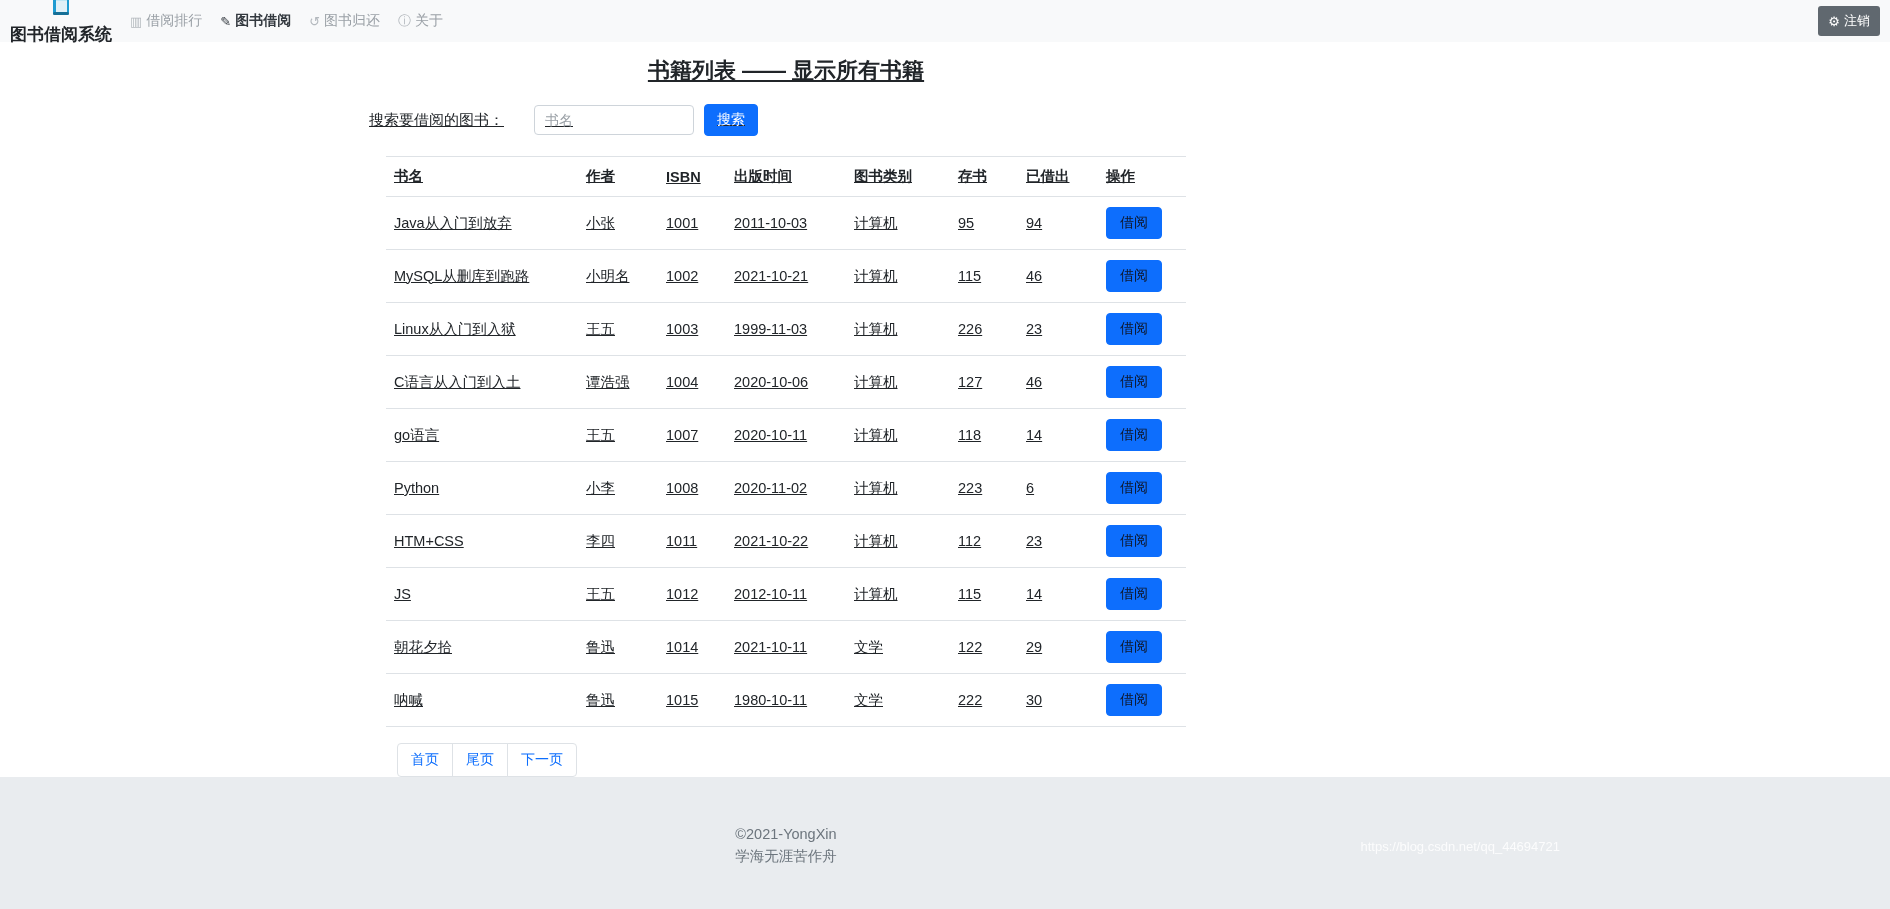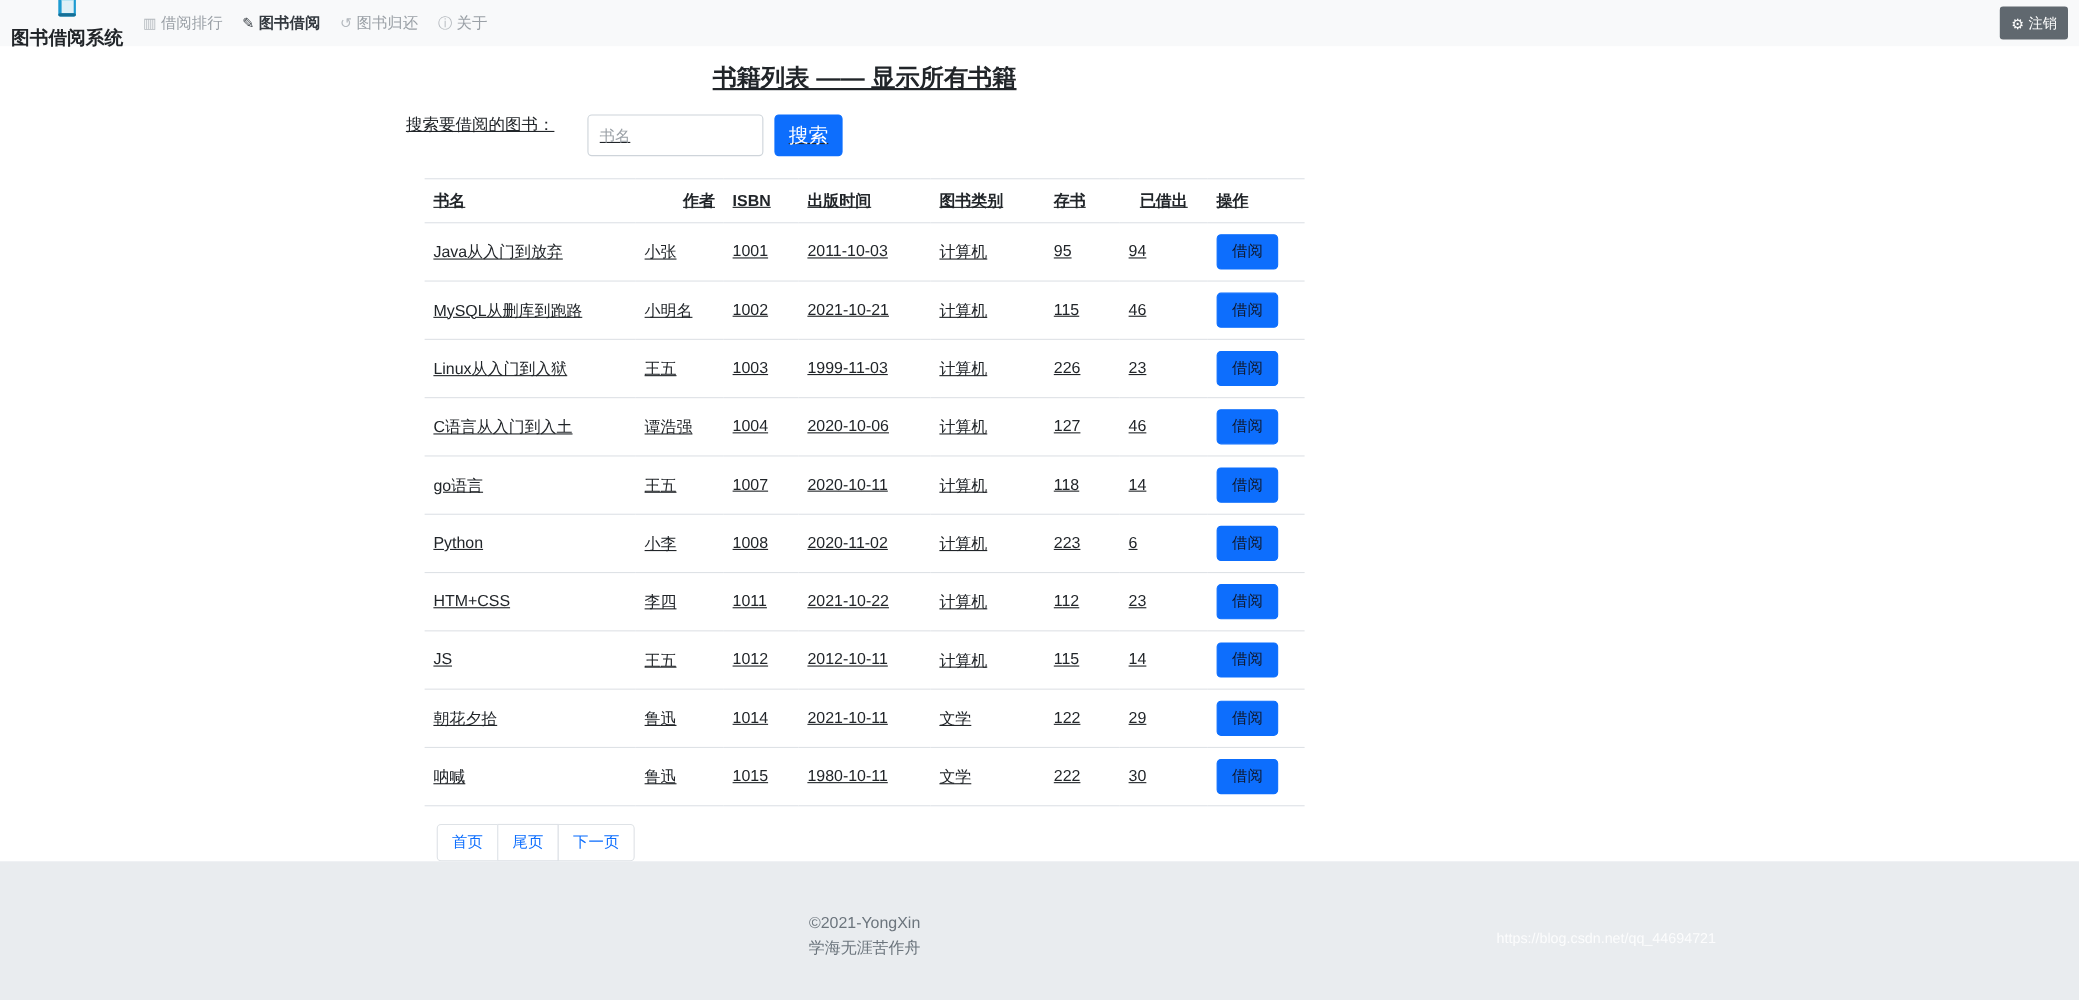"搜索要借阅的图书：" .search-row { align-items: none -> center }
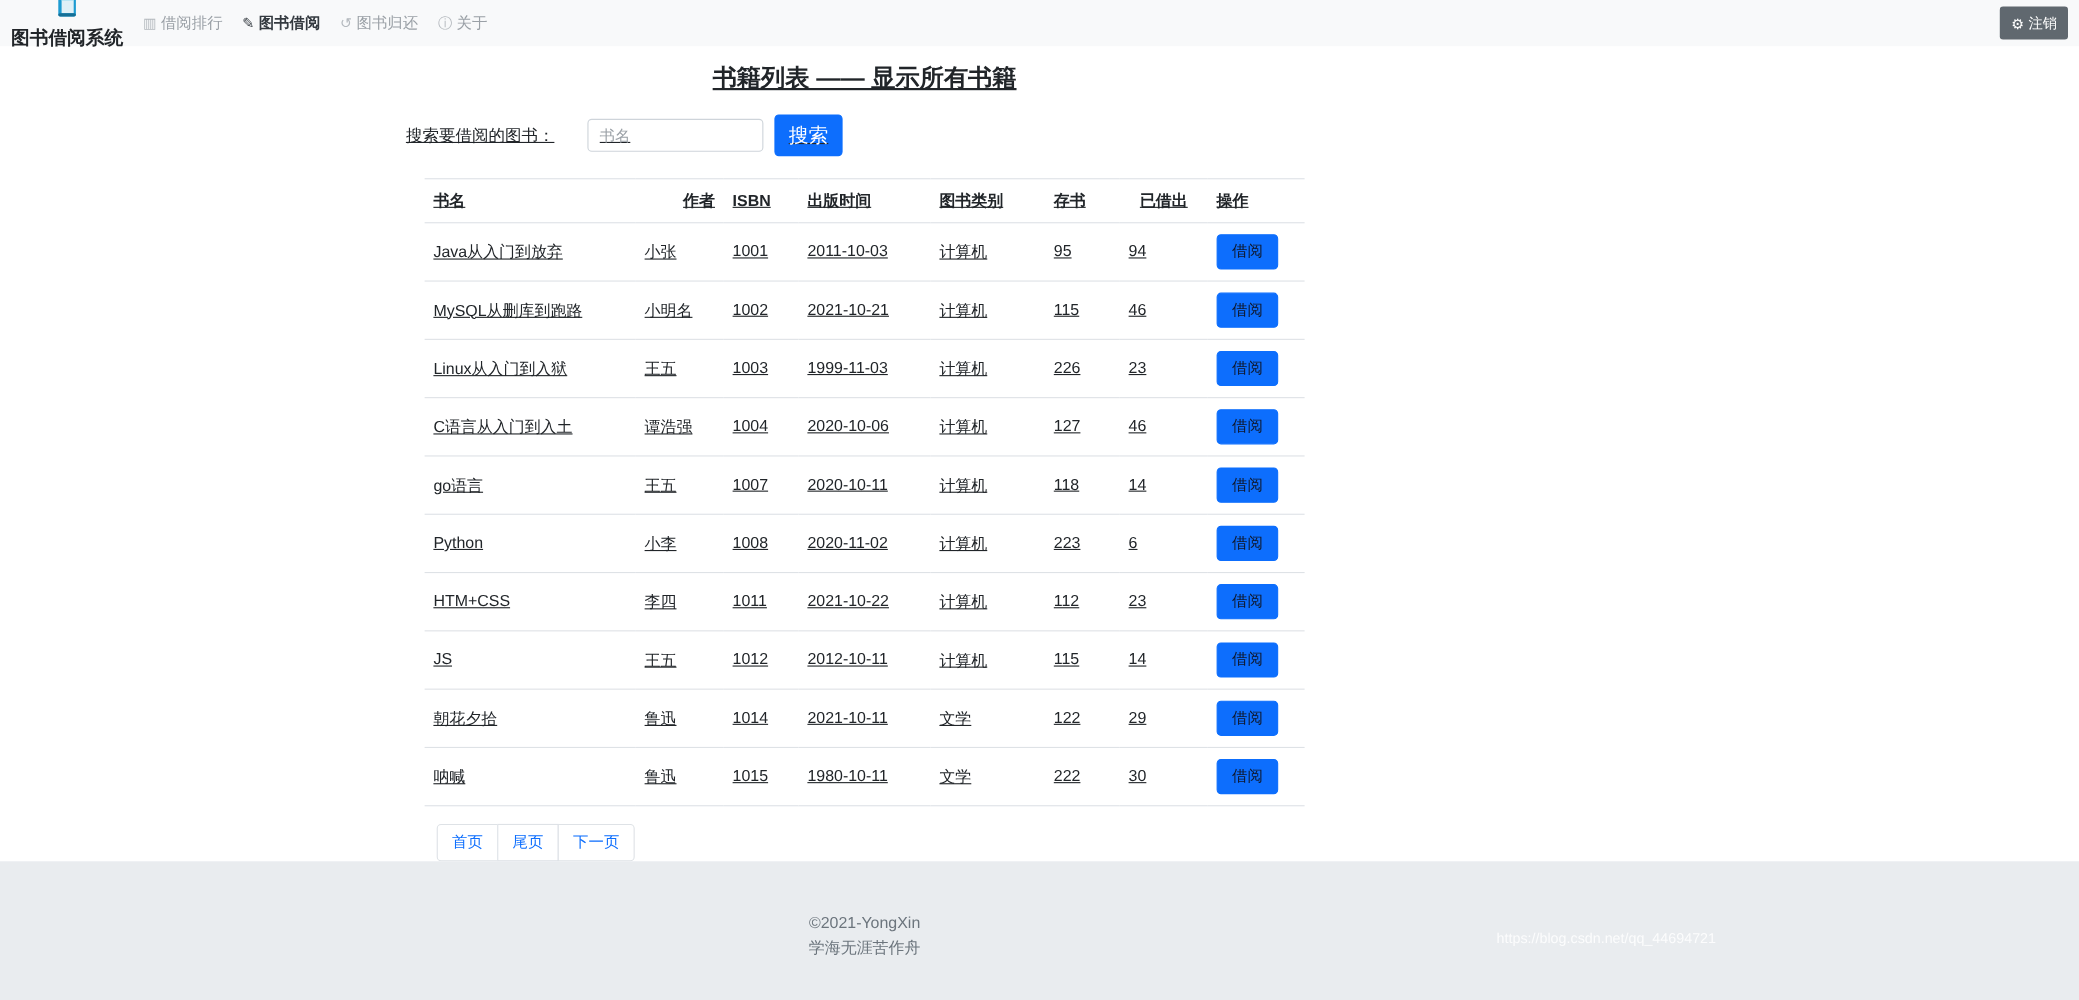"搜索" .btn-primary { font-size: 18px -> 14px }
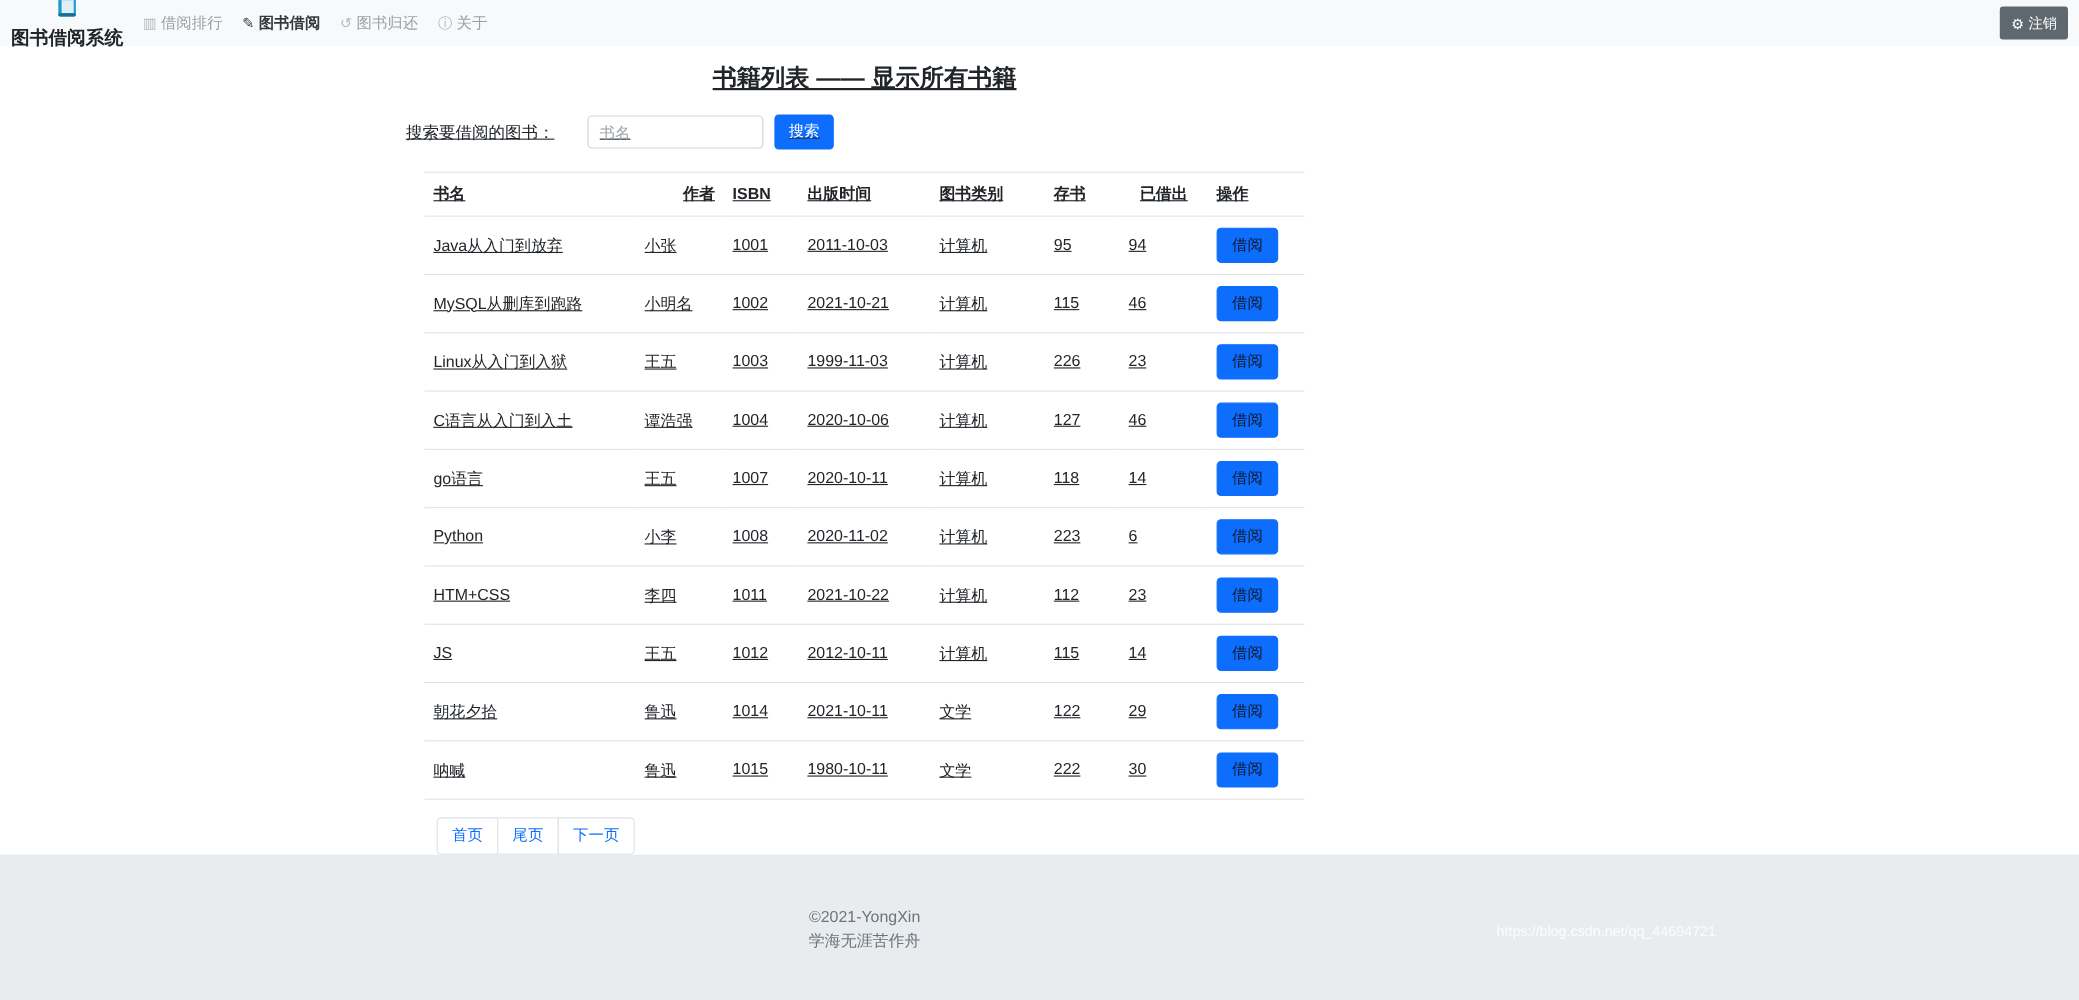"作者" th { text-align: right -> none }
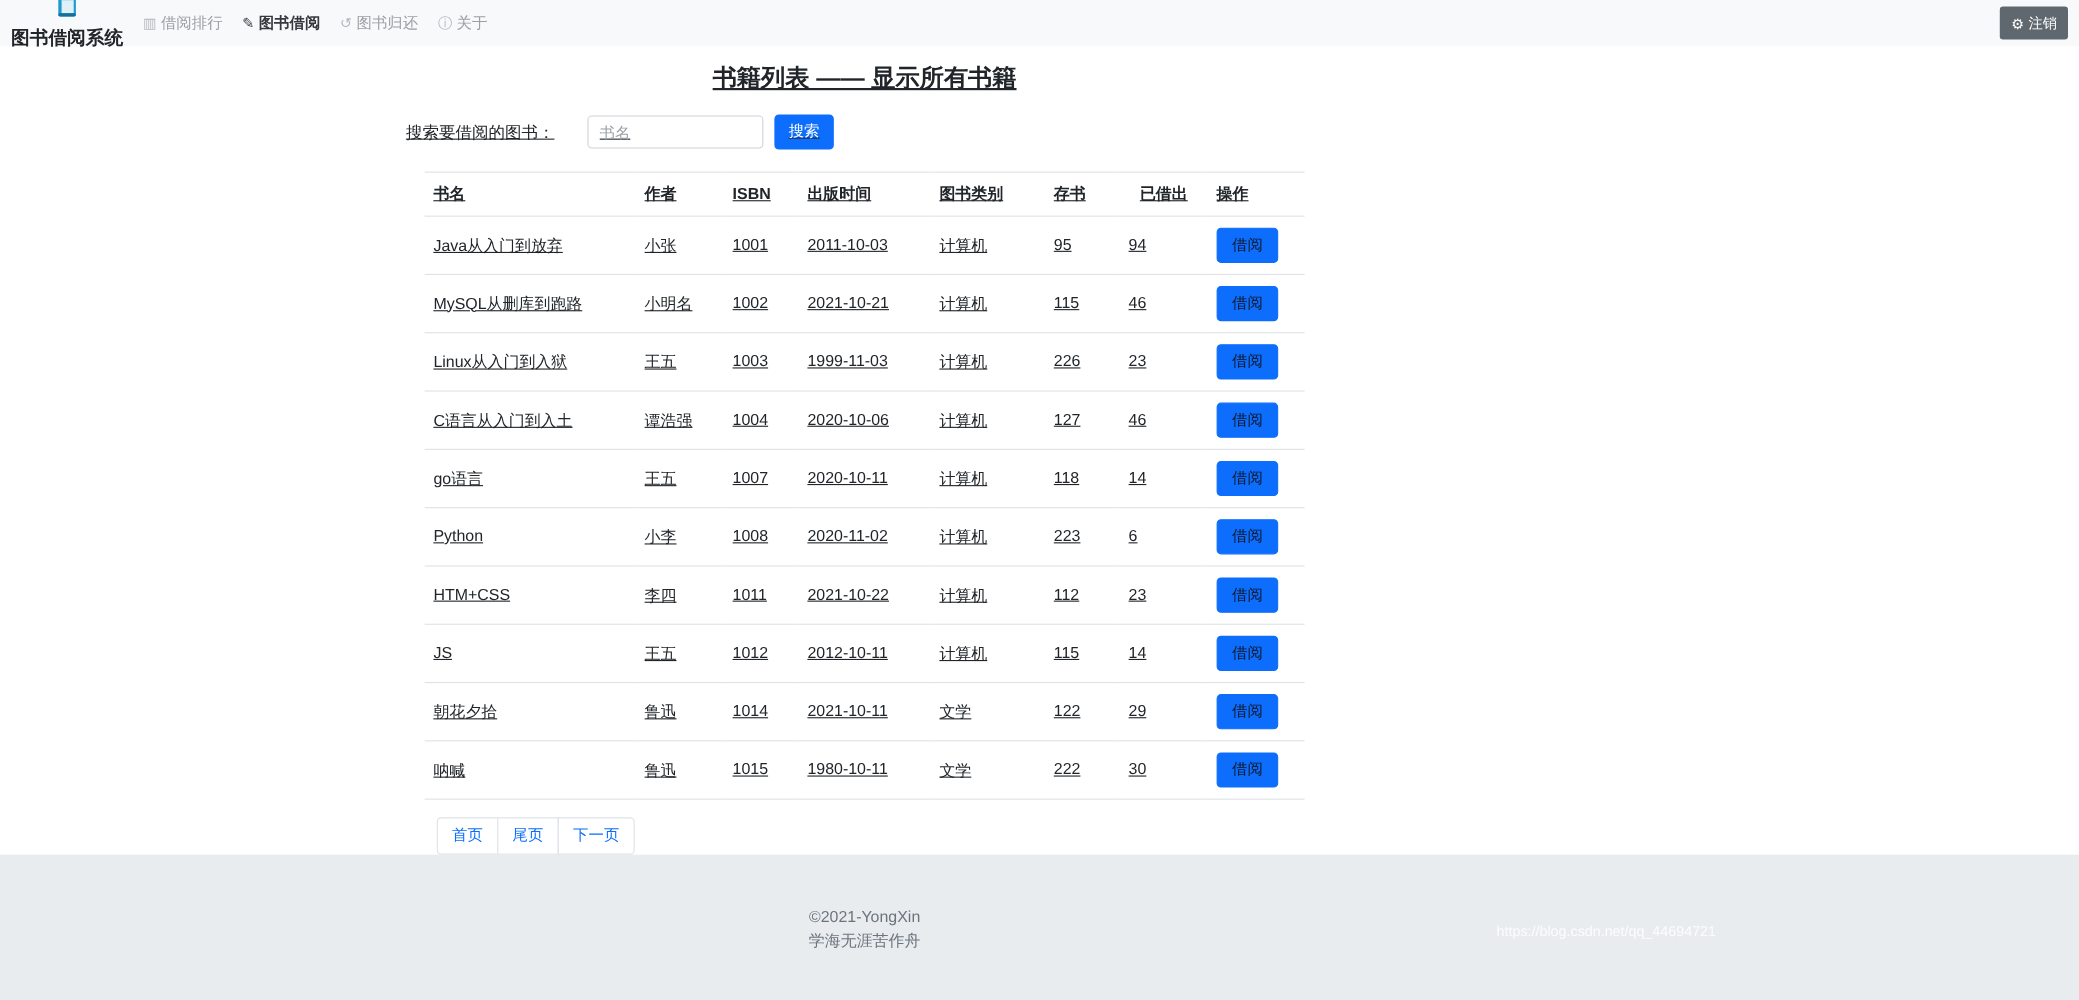"已借出" th { text-align: center -> none }
